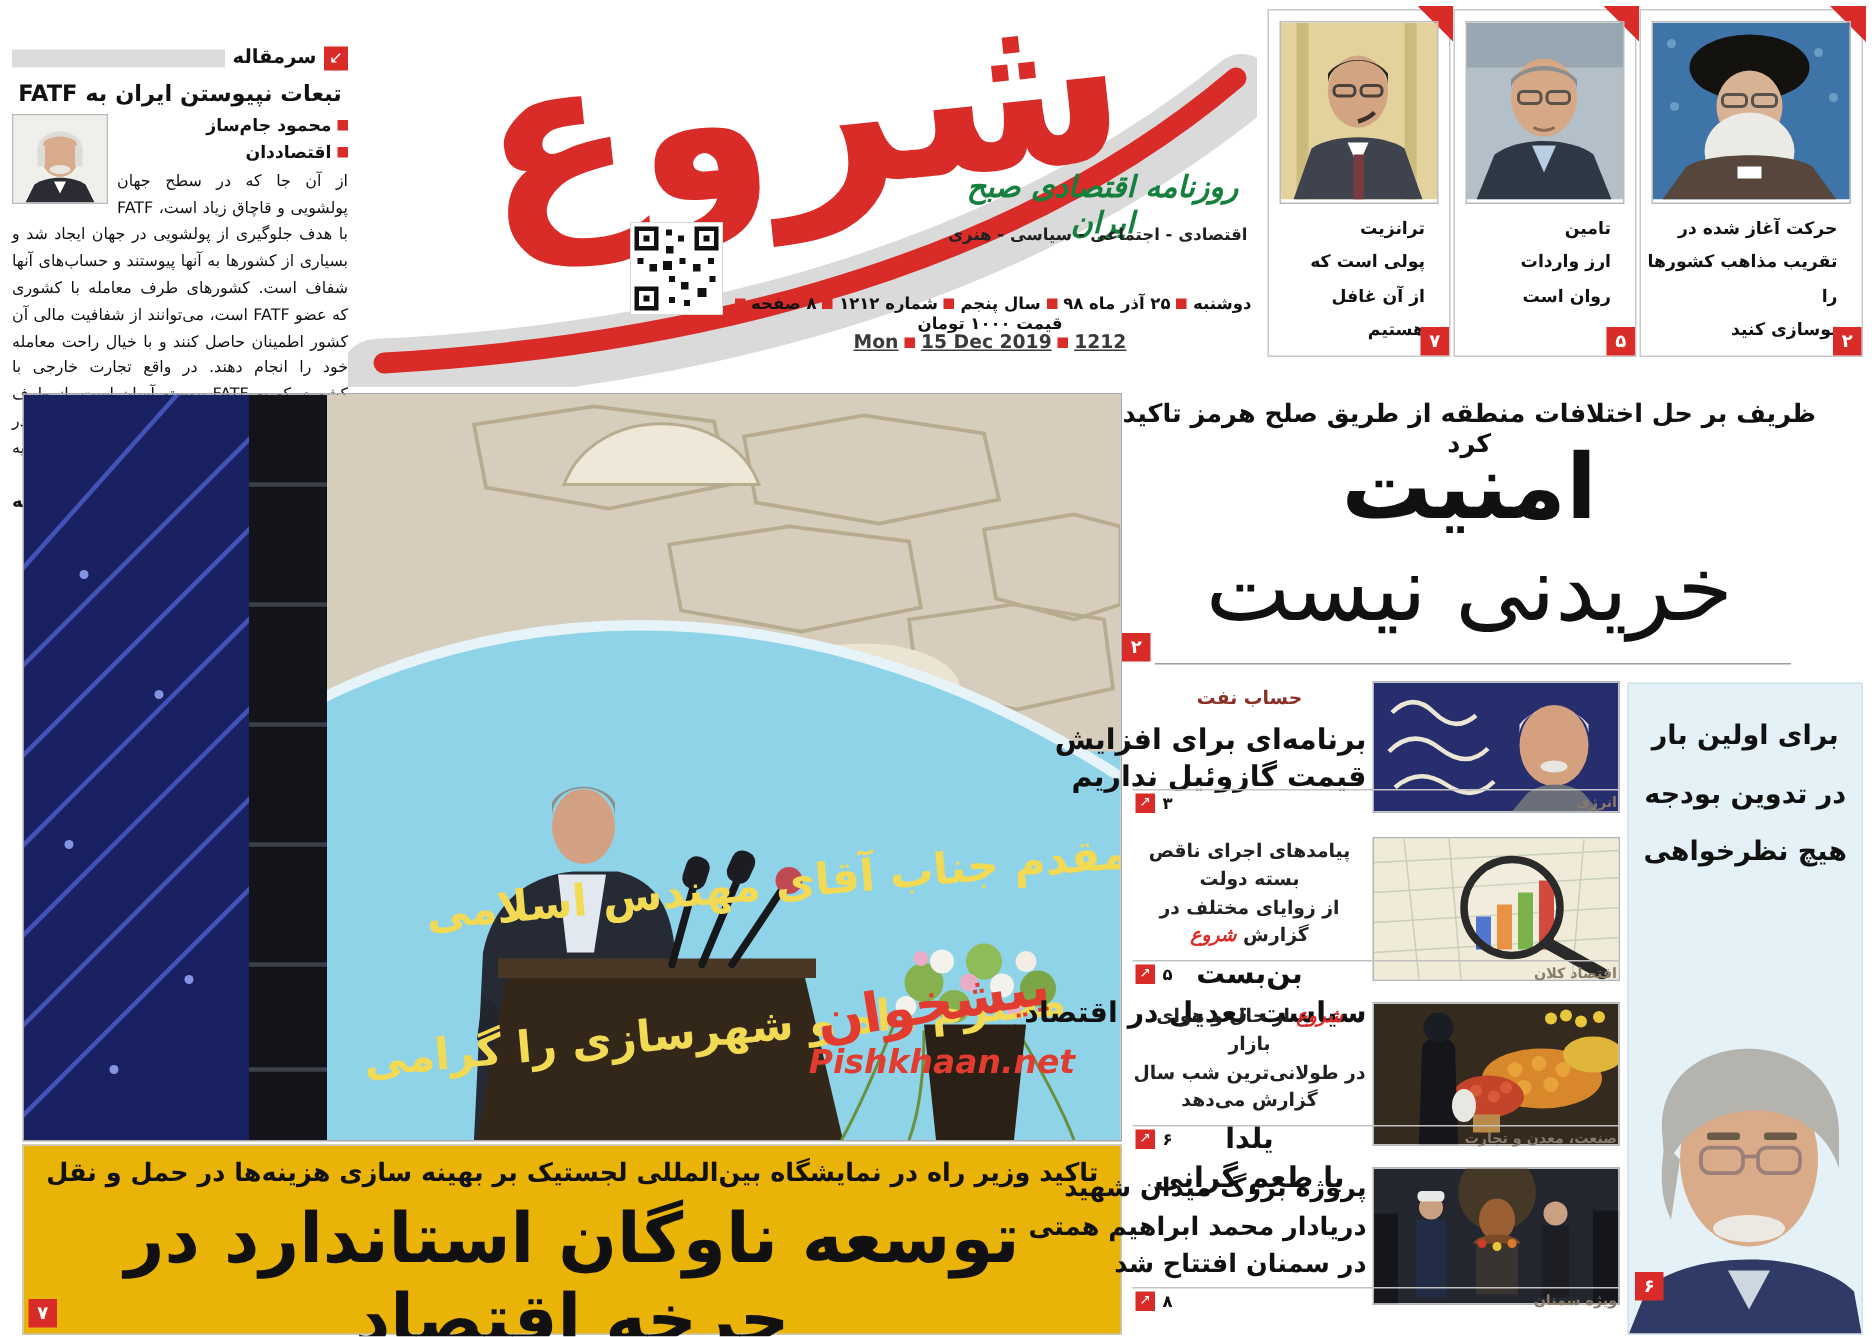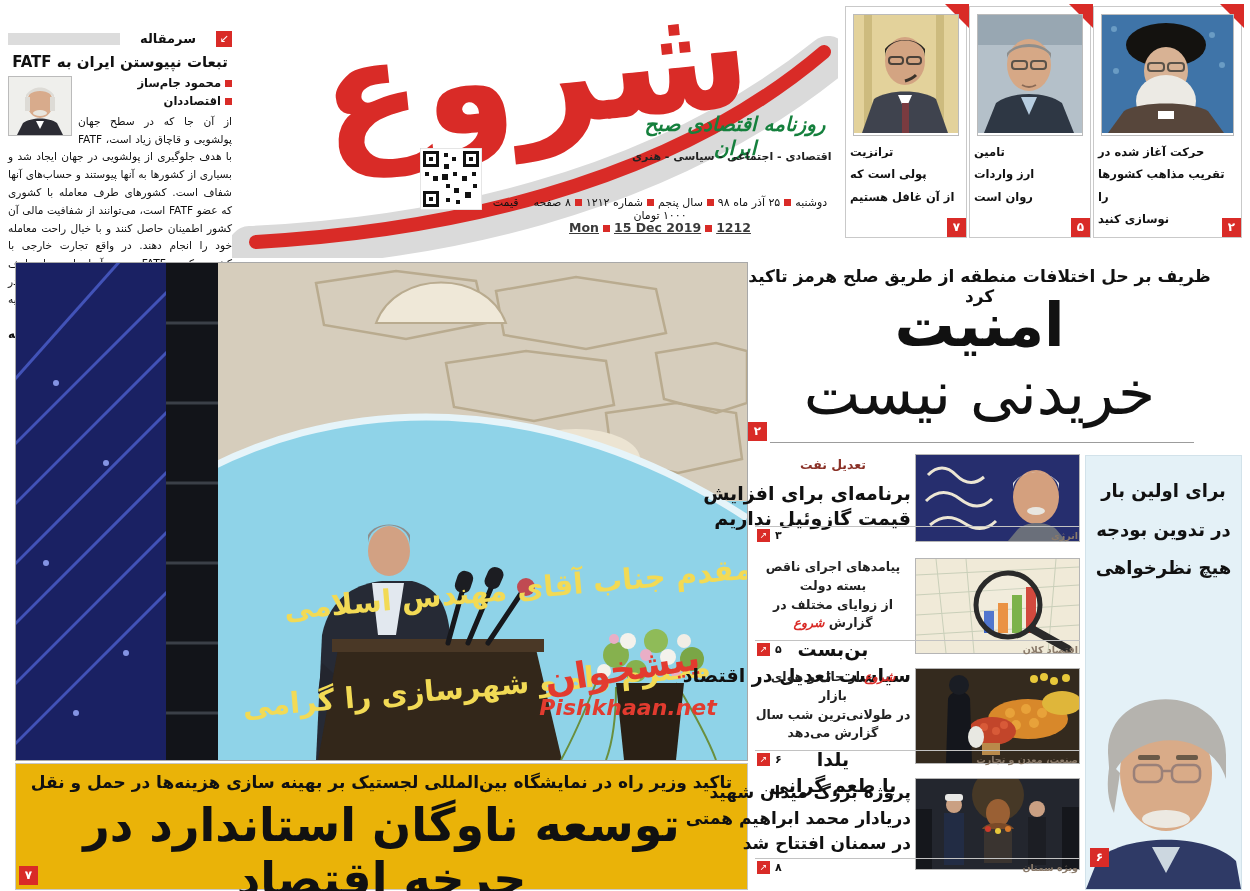"سرمقاله" .ed-label { padding: 0 20px -> 0 5px }
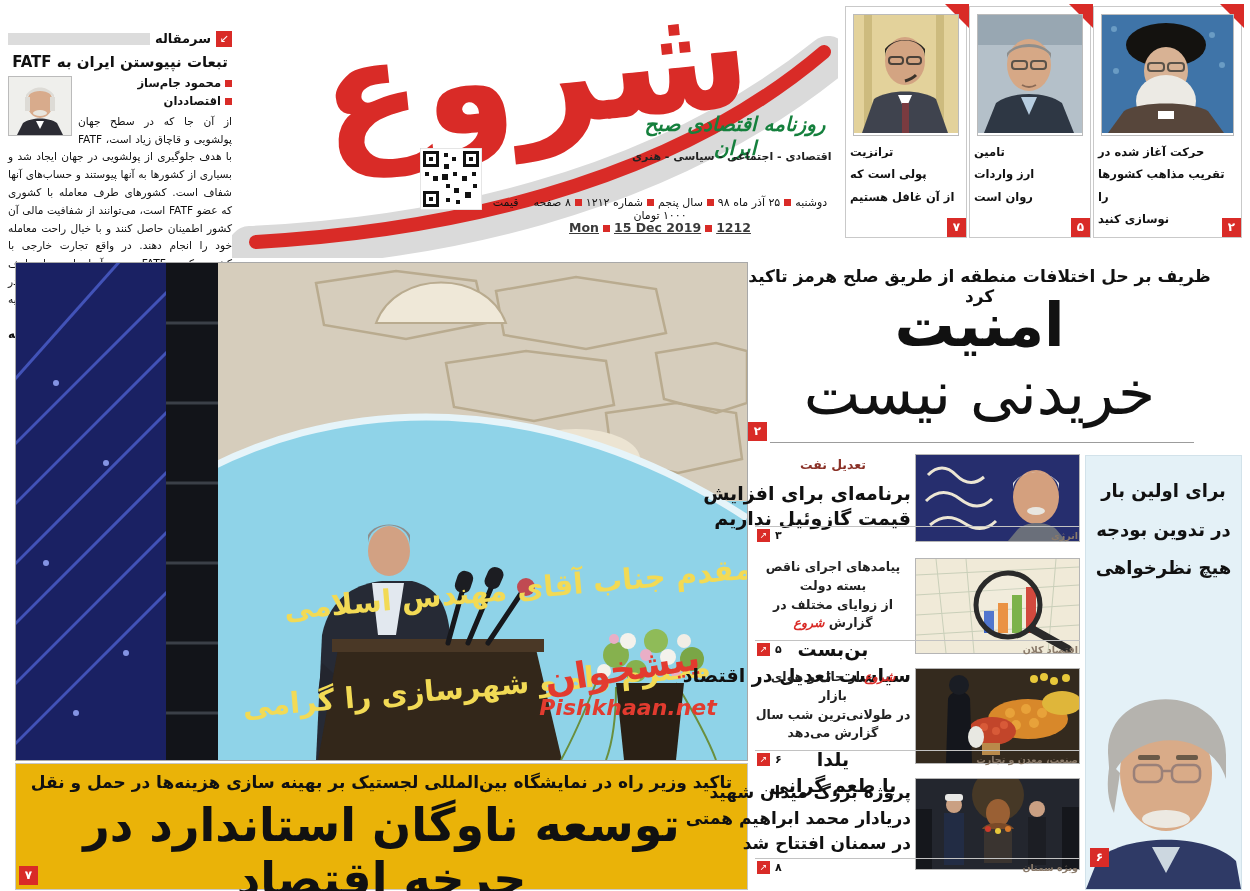"ترانزیت" .pbox .cap { right: 4px -> 16px; text-align: left -> right }
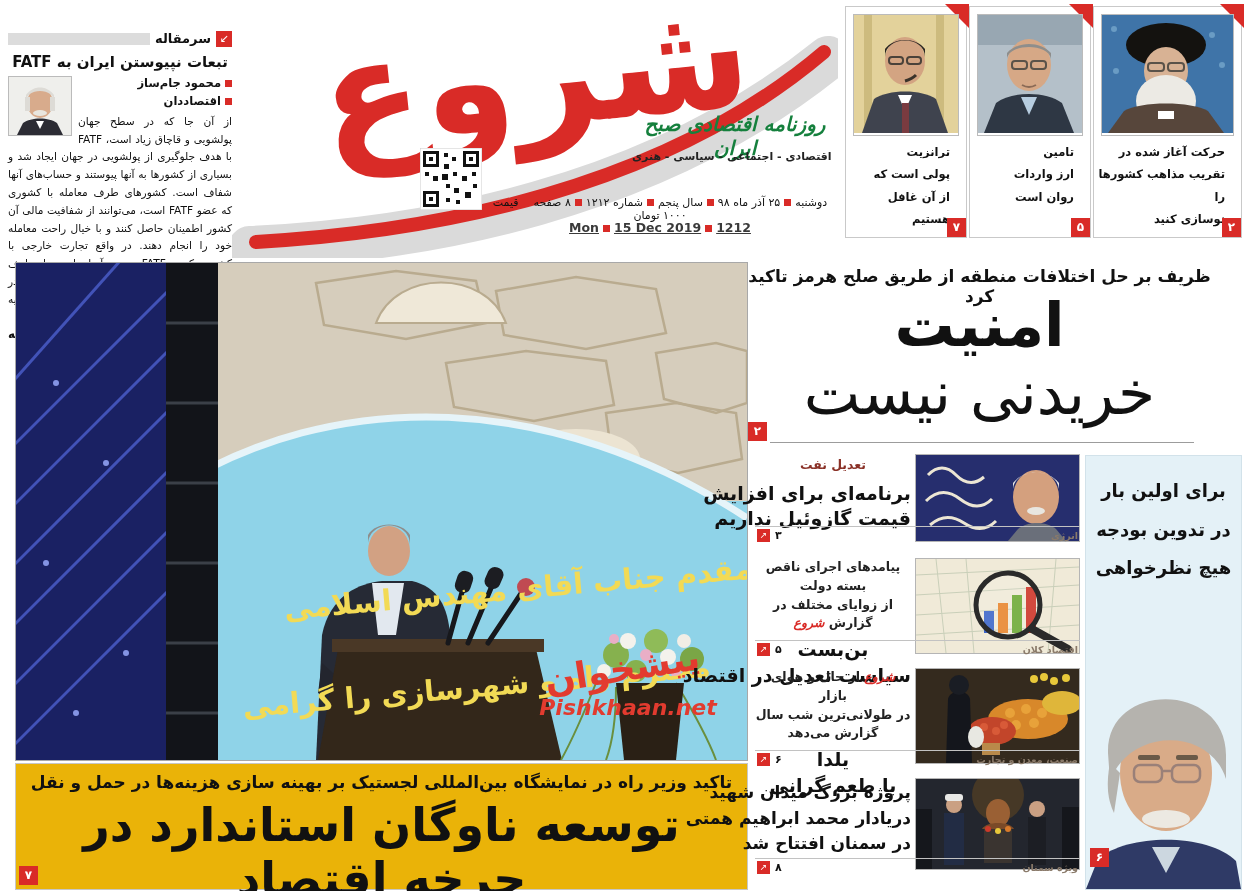"دوشنبه۲۵ آذر ماه ۹۸سال پنجمشماره" .info-fa { font-weight: normal -> bold }
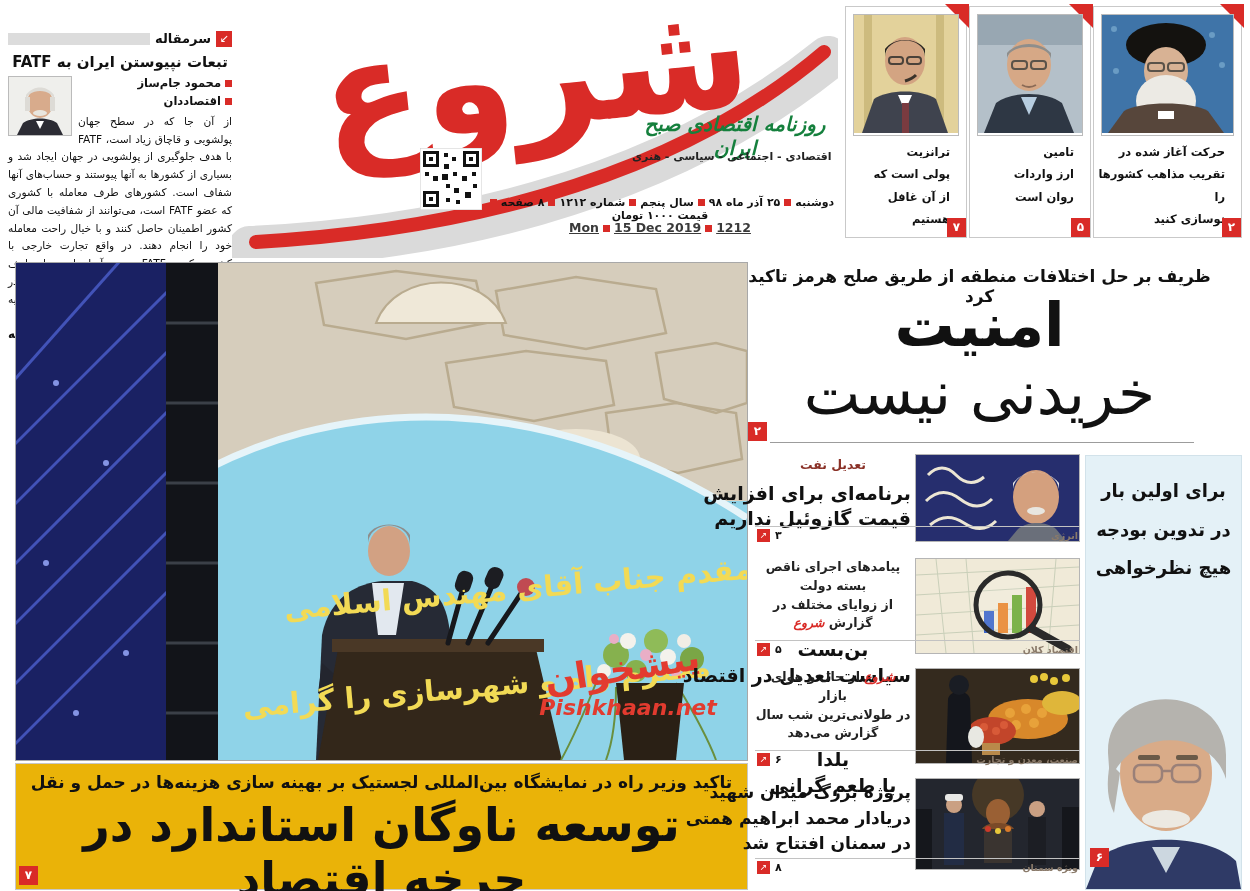"تعدیل نفت" div.ik { text: تعدیل -> حساب }
